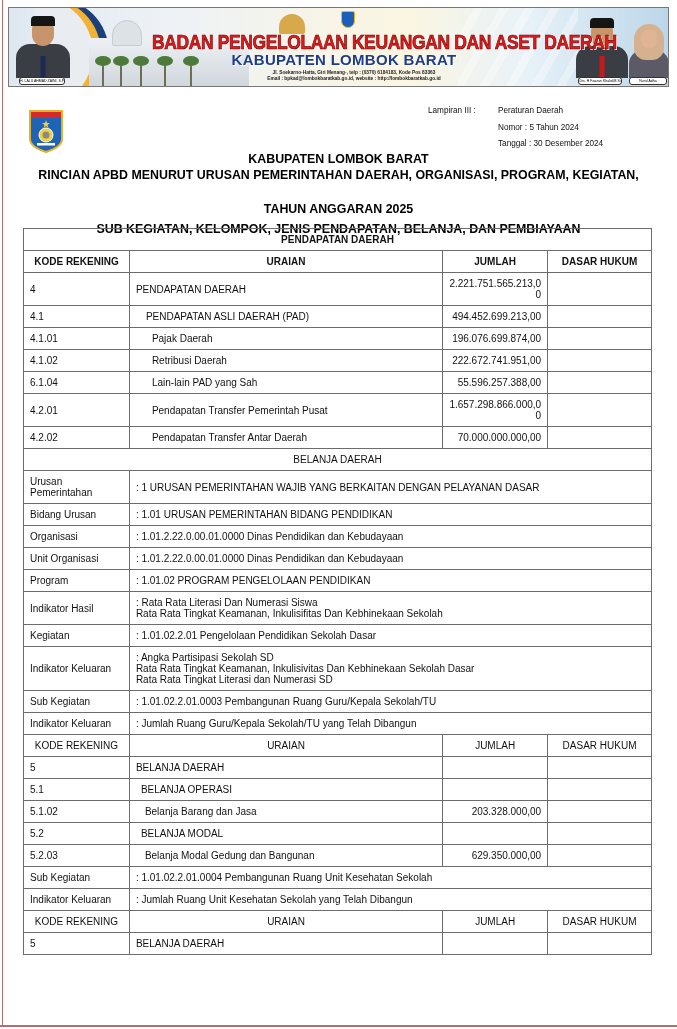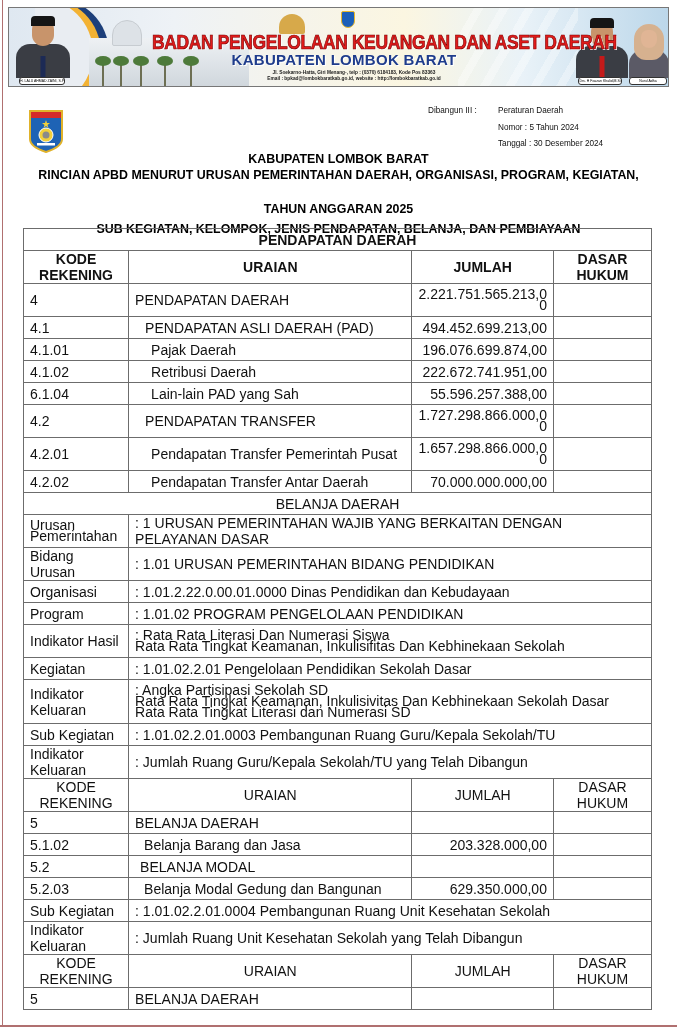"Dibangun III :" div.lampiran { text: Dibangun -> Lampiran }
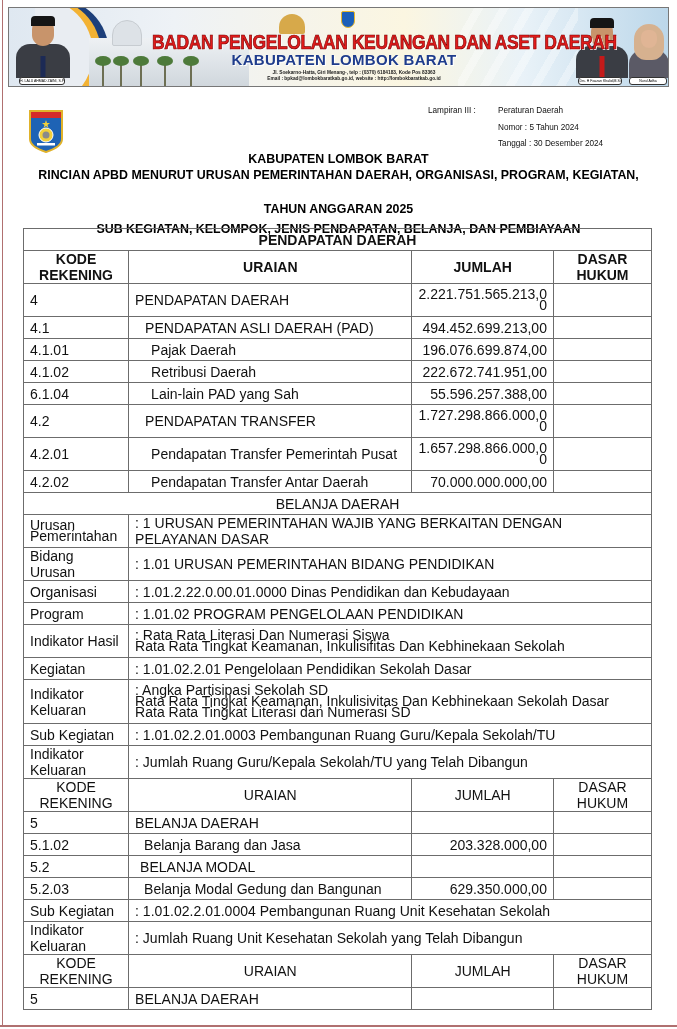"PENDAPATAN DAERAH" table.rincian { font-size: 14px -> 10px }
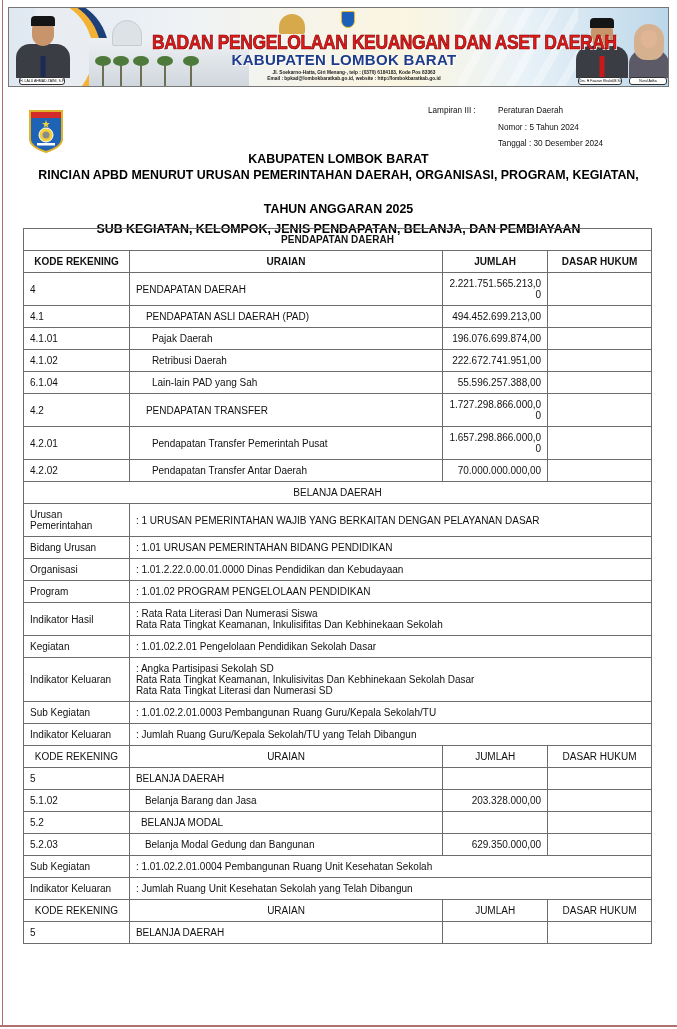"4.2" tr { html: <tr> <td>4.2</td> <td>PENDAPATAN TRANSFER</td> <td>1.727.298.866.000,0 0</td> <td></td> </tr> -> none }
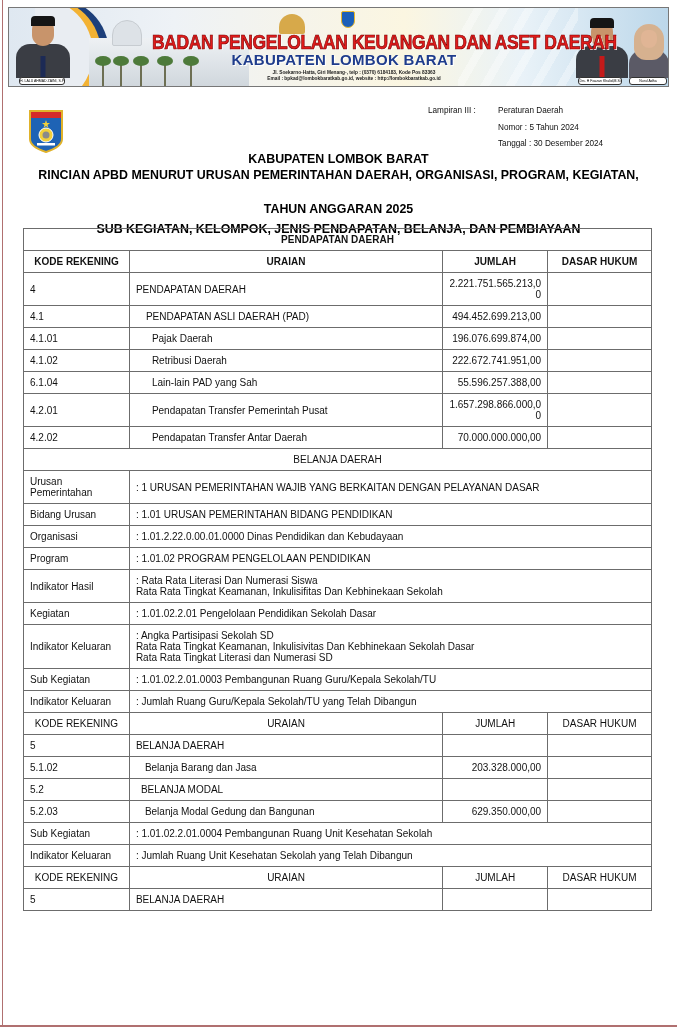"Unit Organisasi" tr { html: none -> <tr> <td>Unit Organisasi</td> <td>: 1.01.2.22.0.00.01.0000 Dinas Pendidikan dan Kebudayaan</td> </tr> }
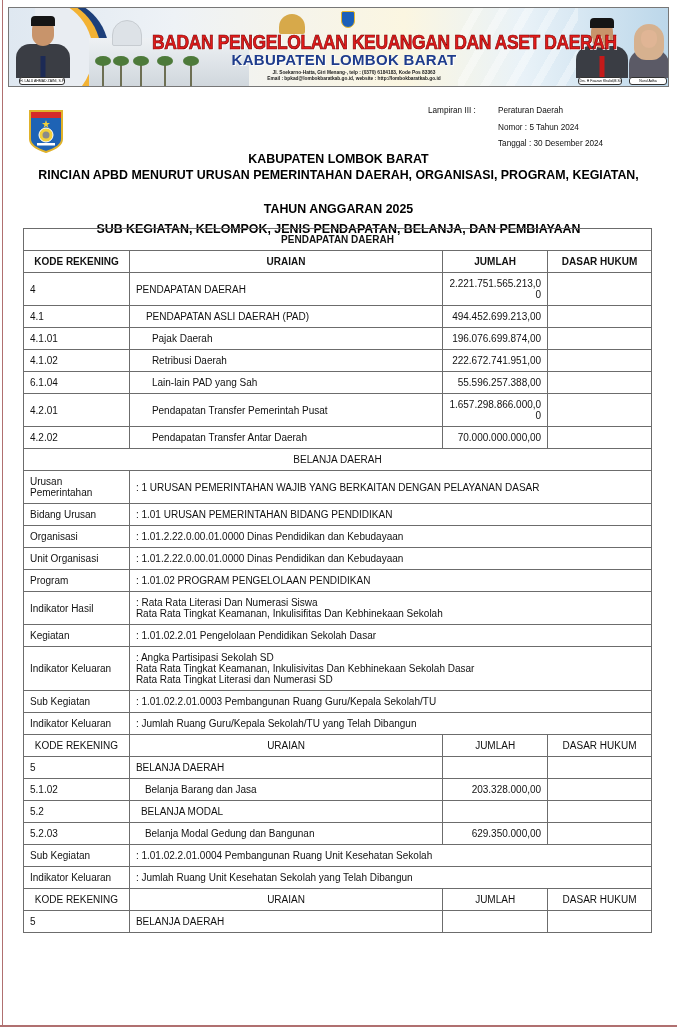"5.1" tr { html: none -> <tr> <td>5.1</td> <td>BELANJA OPERASI</td> <td></td> <td></td> </tr> }
